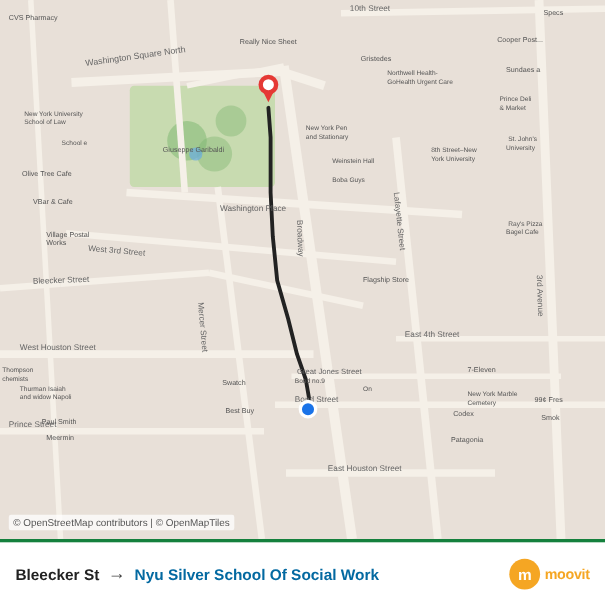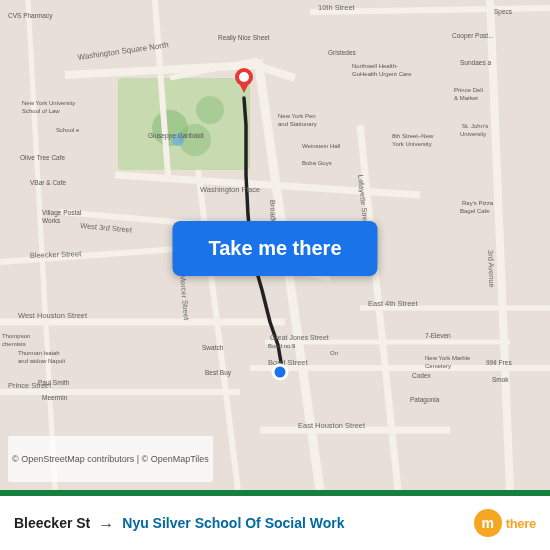"Take me there" button.take-me-there-btn { html: <button>Take me there</button> -> none }
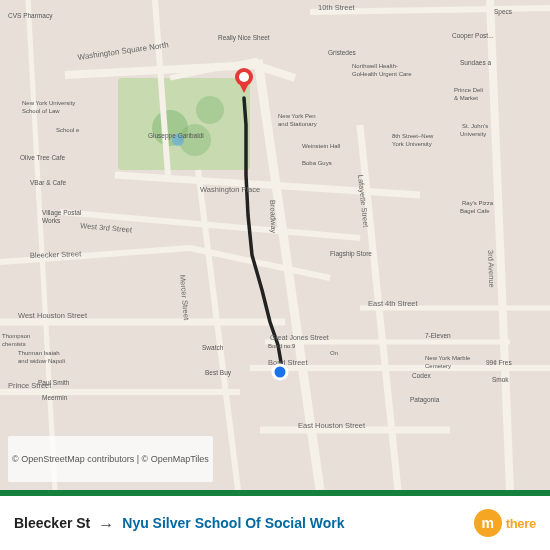"© OpenStreetMap contributors | ©" .attribution { padding: 18px 4px -> 2px 4px }
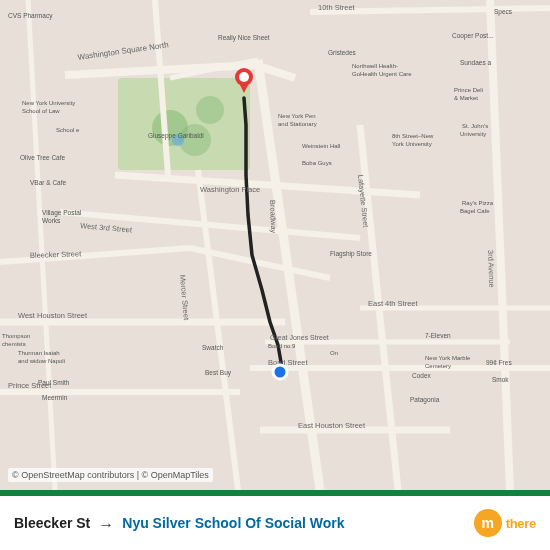"Bleecker St" #bottom-bar { border-top: 6px solid #15803d -> 3px solid #15803d }
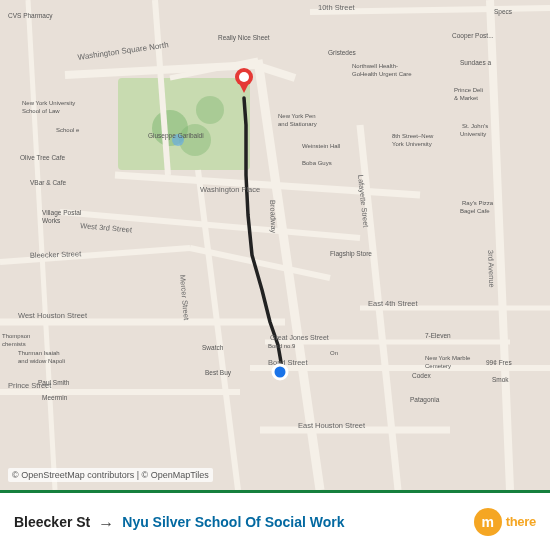"there" span.moovit-text { text: there -> moovit }
